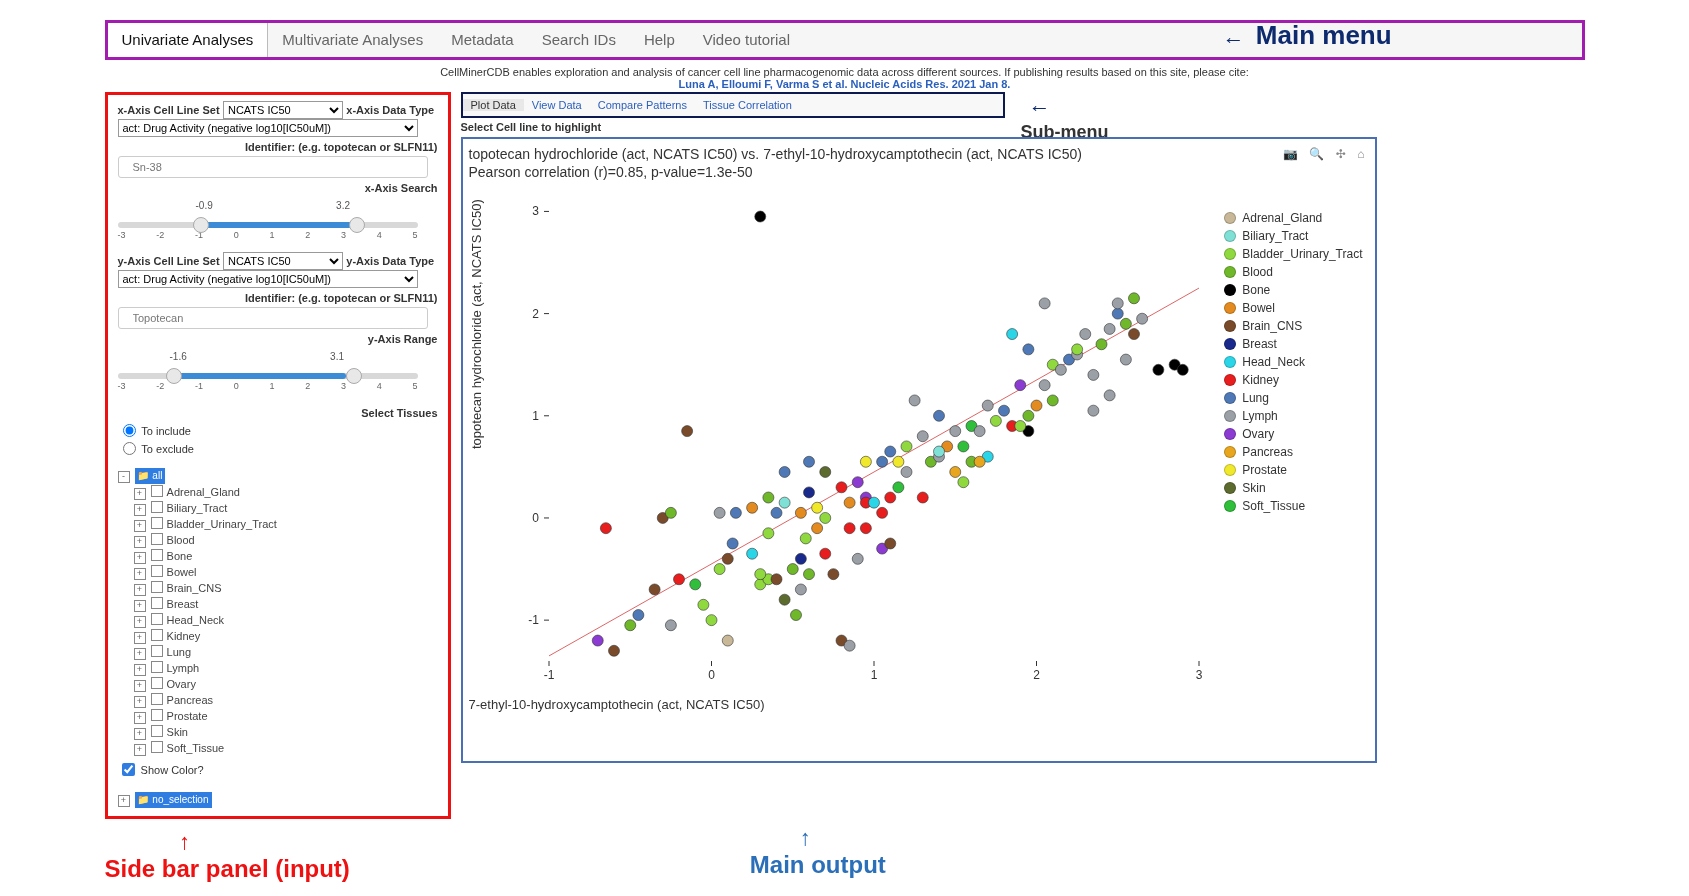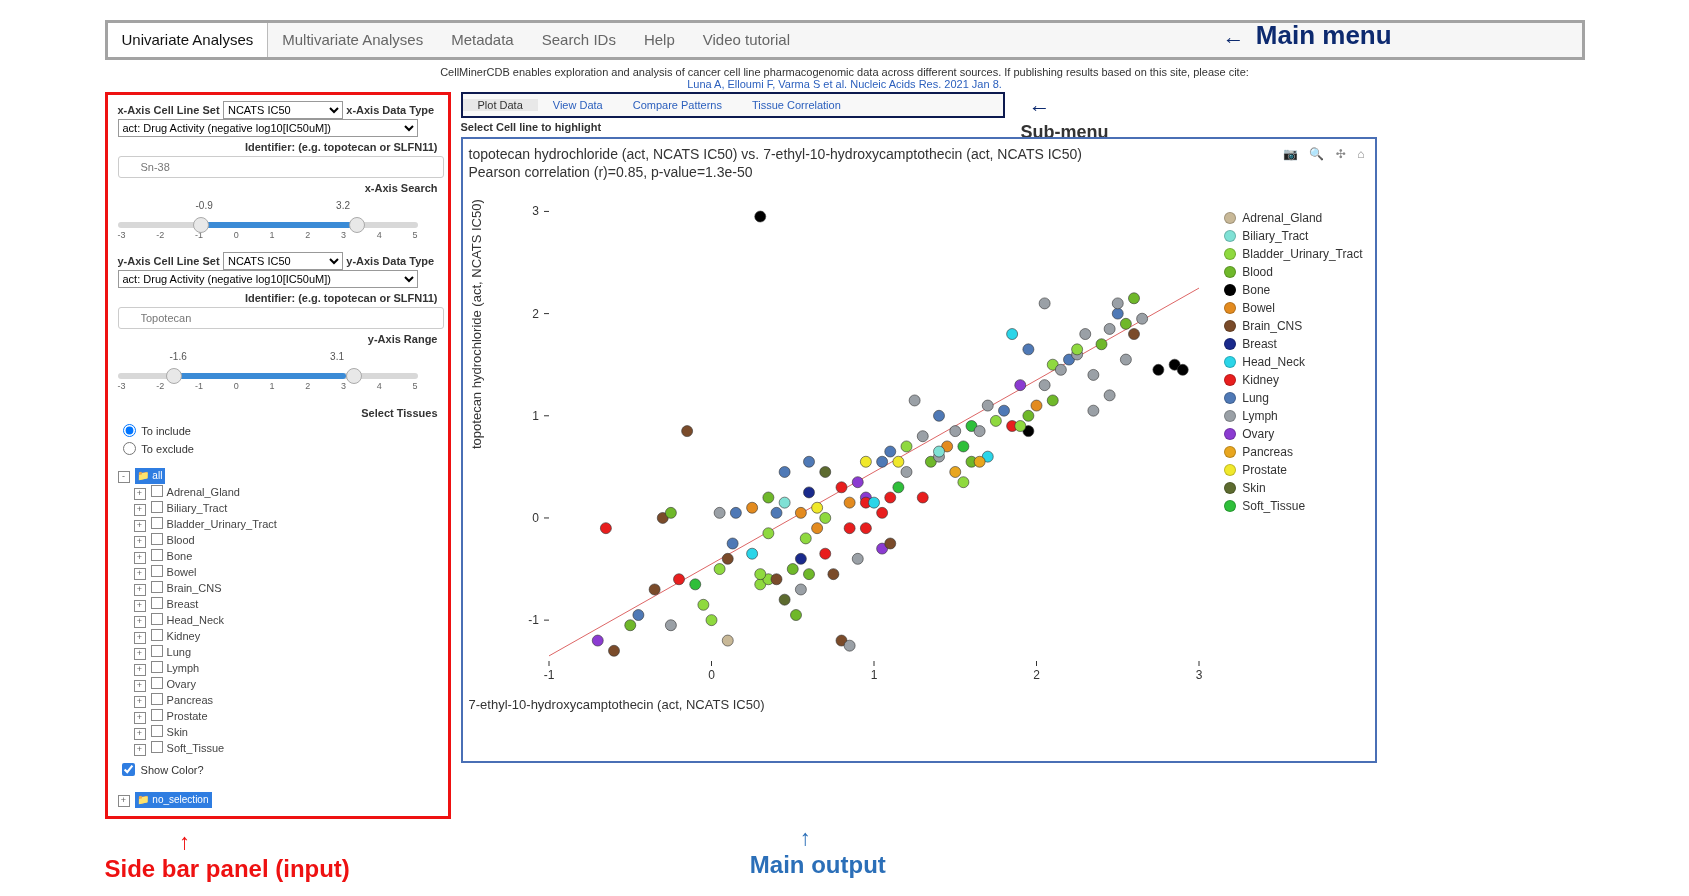"Univariate Analyses" .main-menu { border: 3px solid #a3a3a3 -> 3px solid #a21caf }
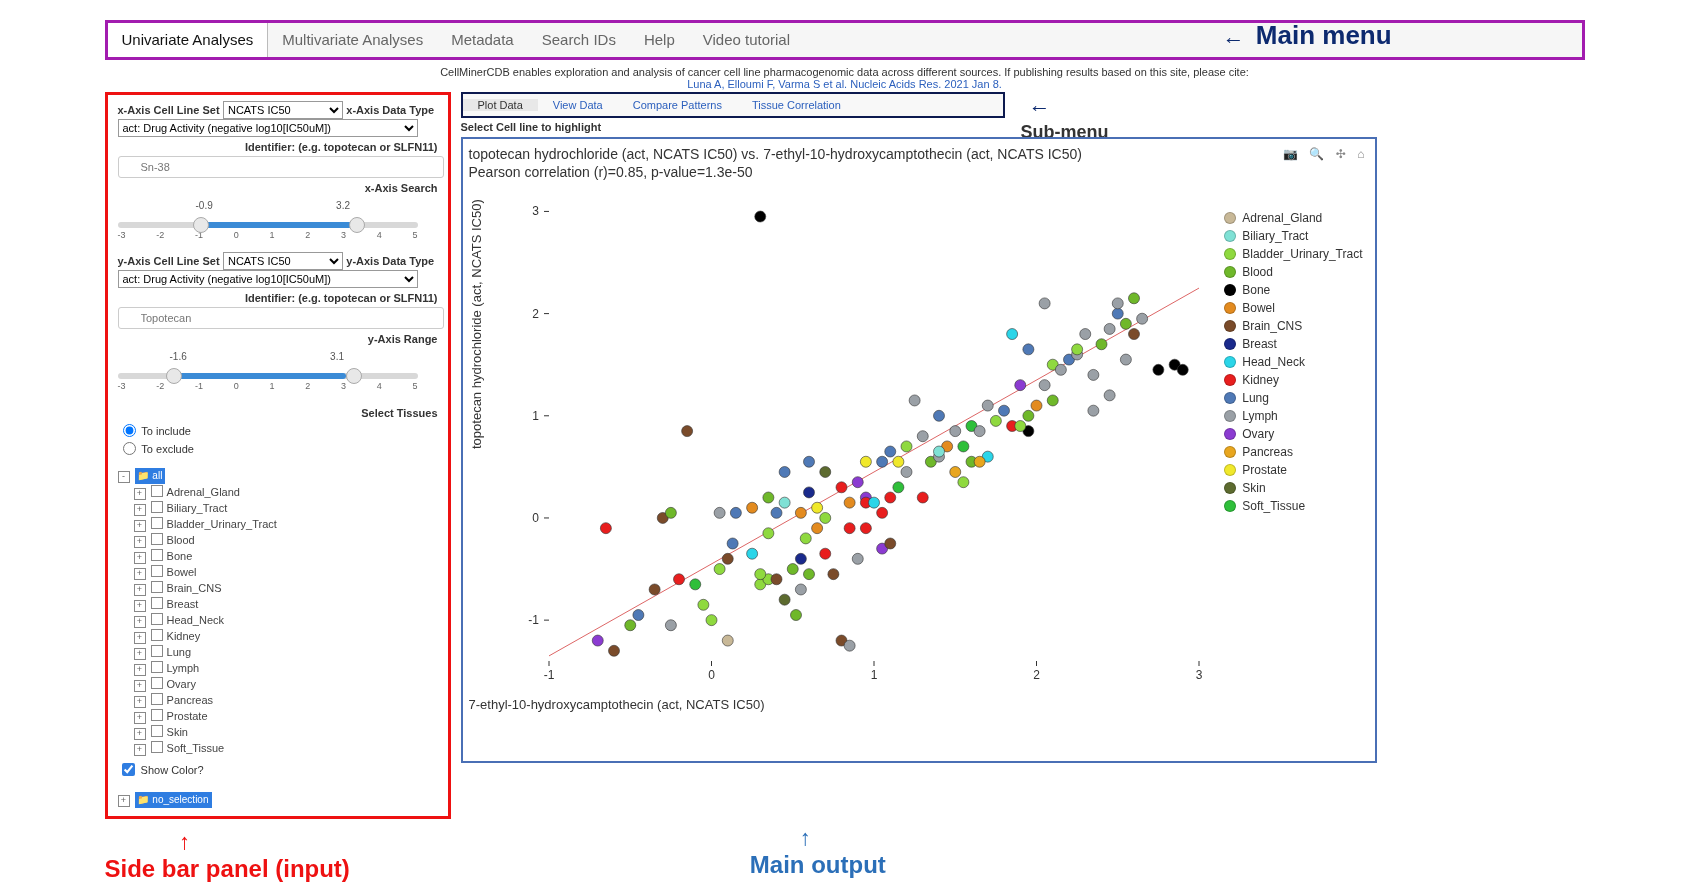"Luna A, Elloumi F, Varma" .cite a { font-weight: none -> bold }
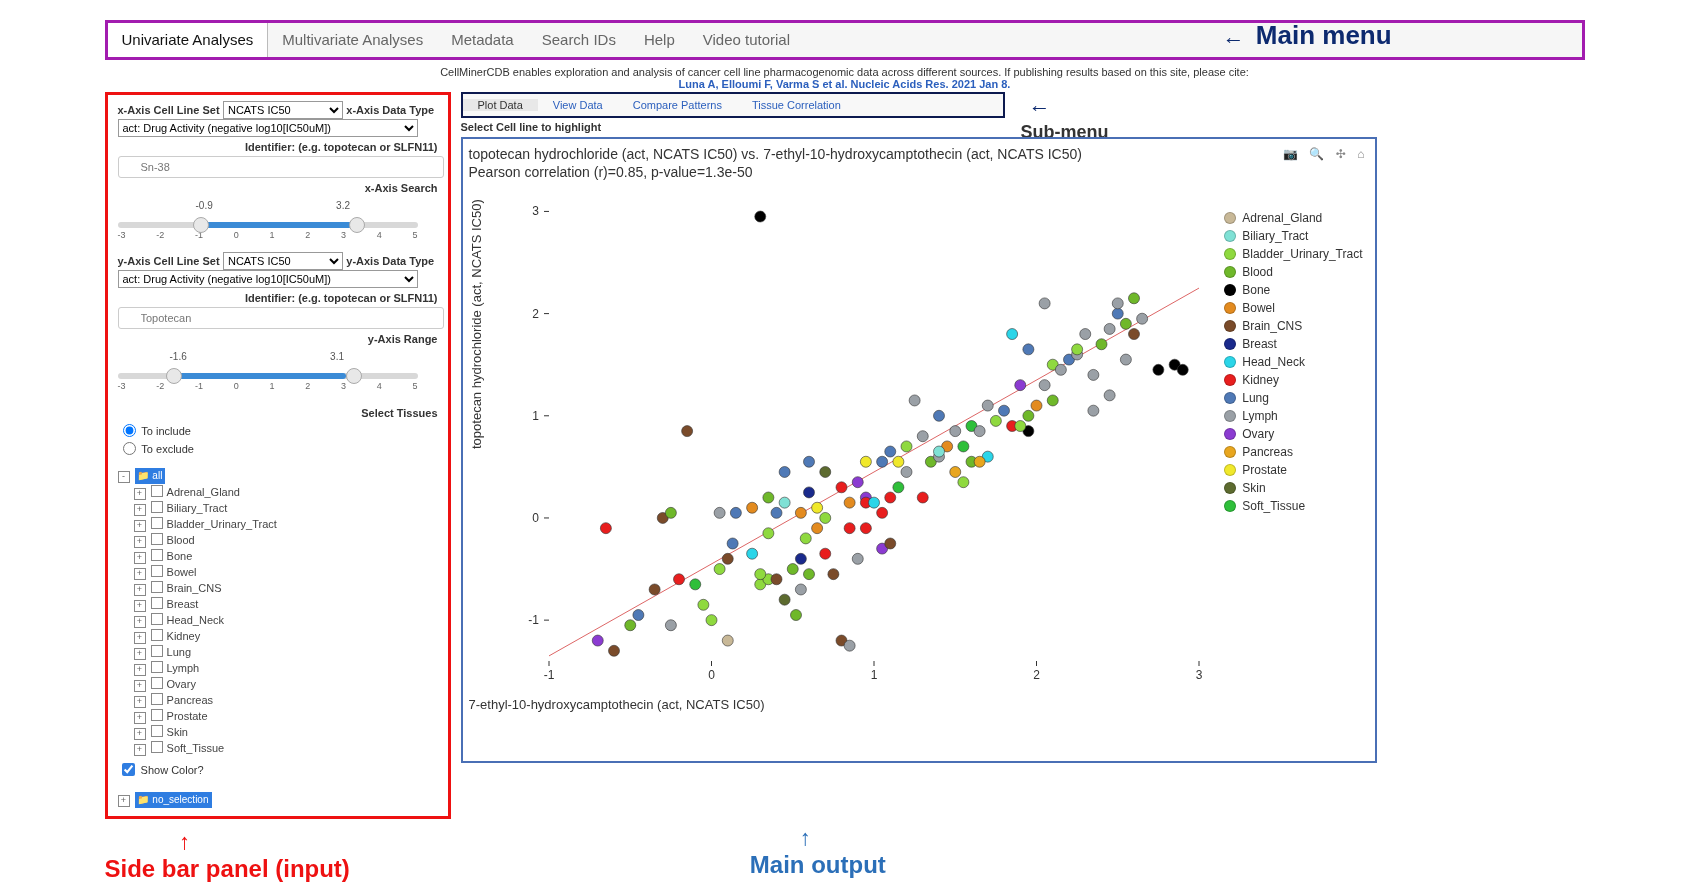"Plot Data" .sub-menu .sm { padding: 0 15px -> 0 8px }
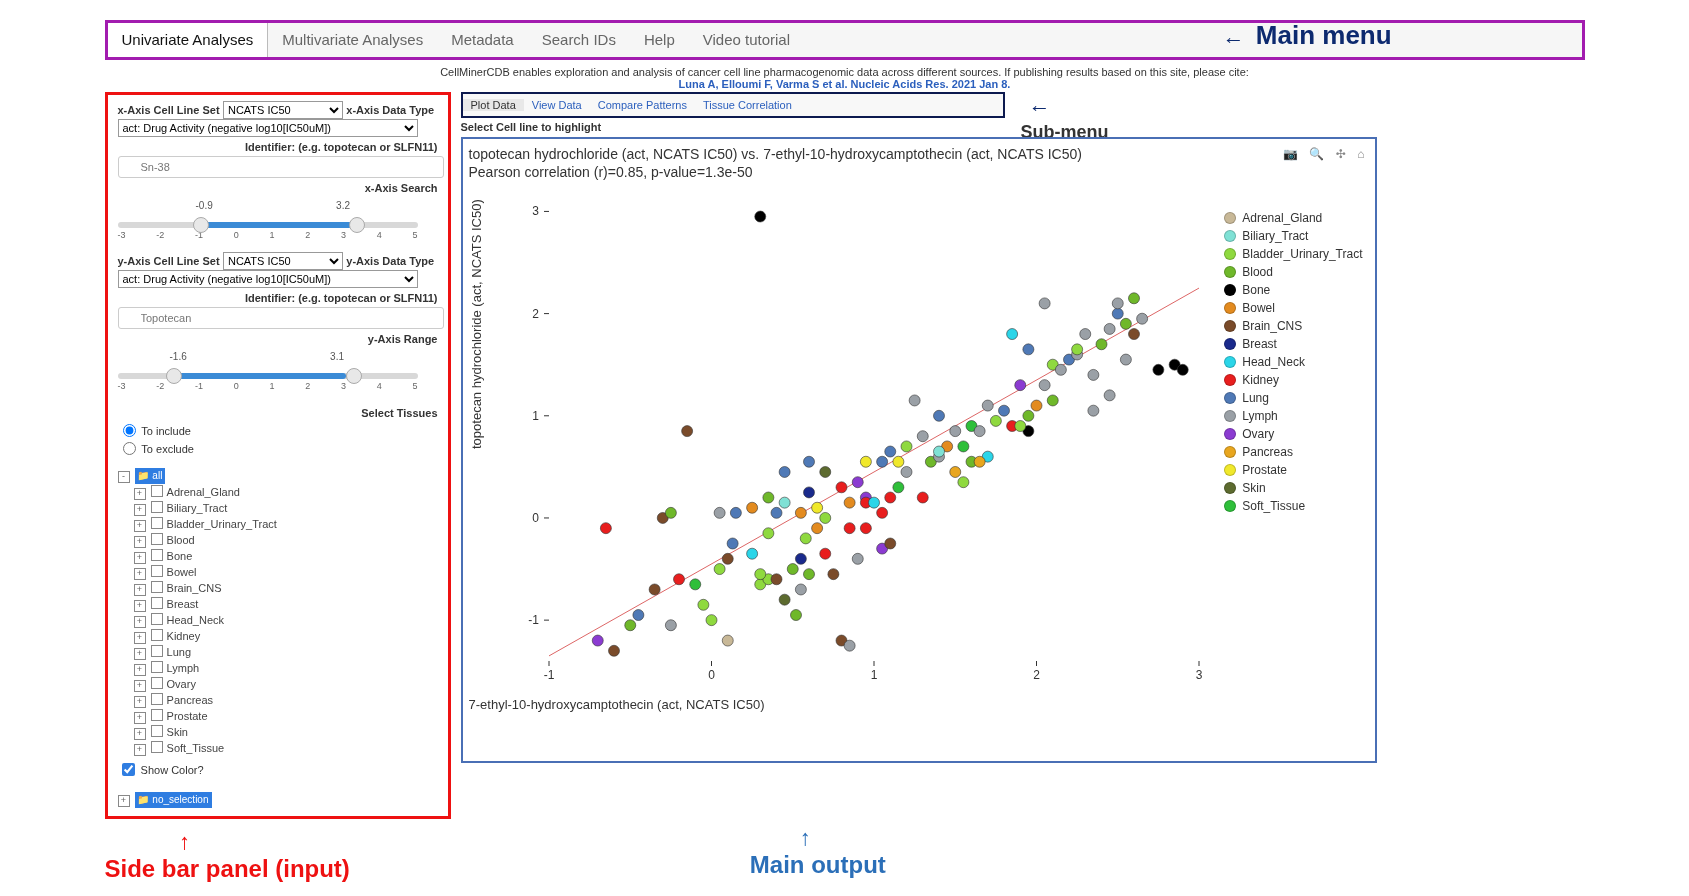"Sn-38" .txt { padding: 4px 22px -> 4px 14px }
